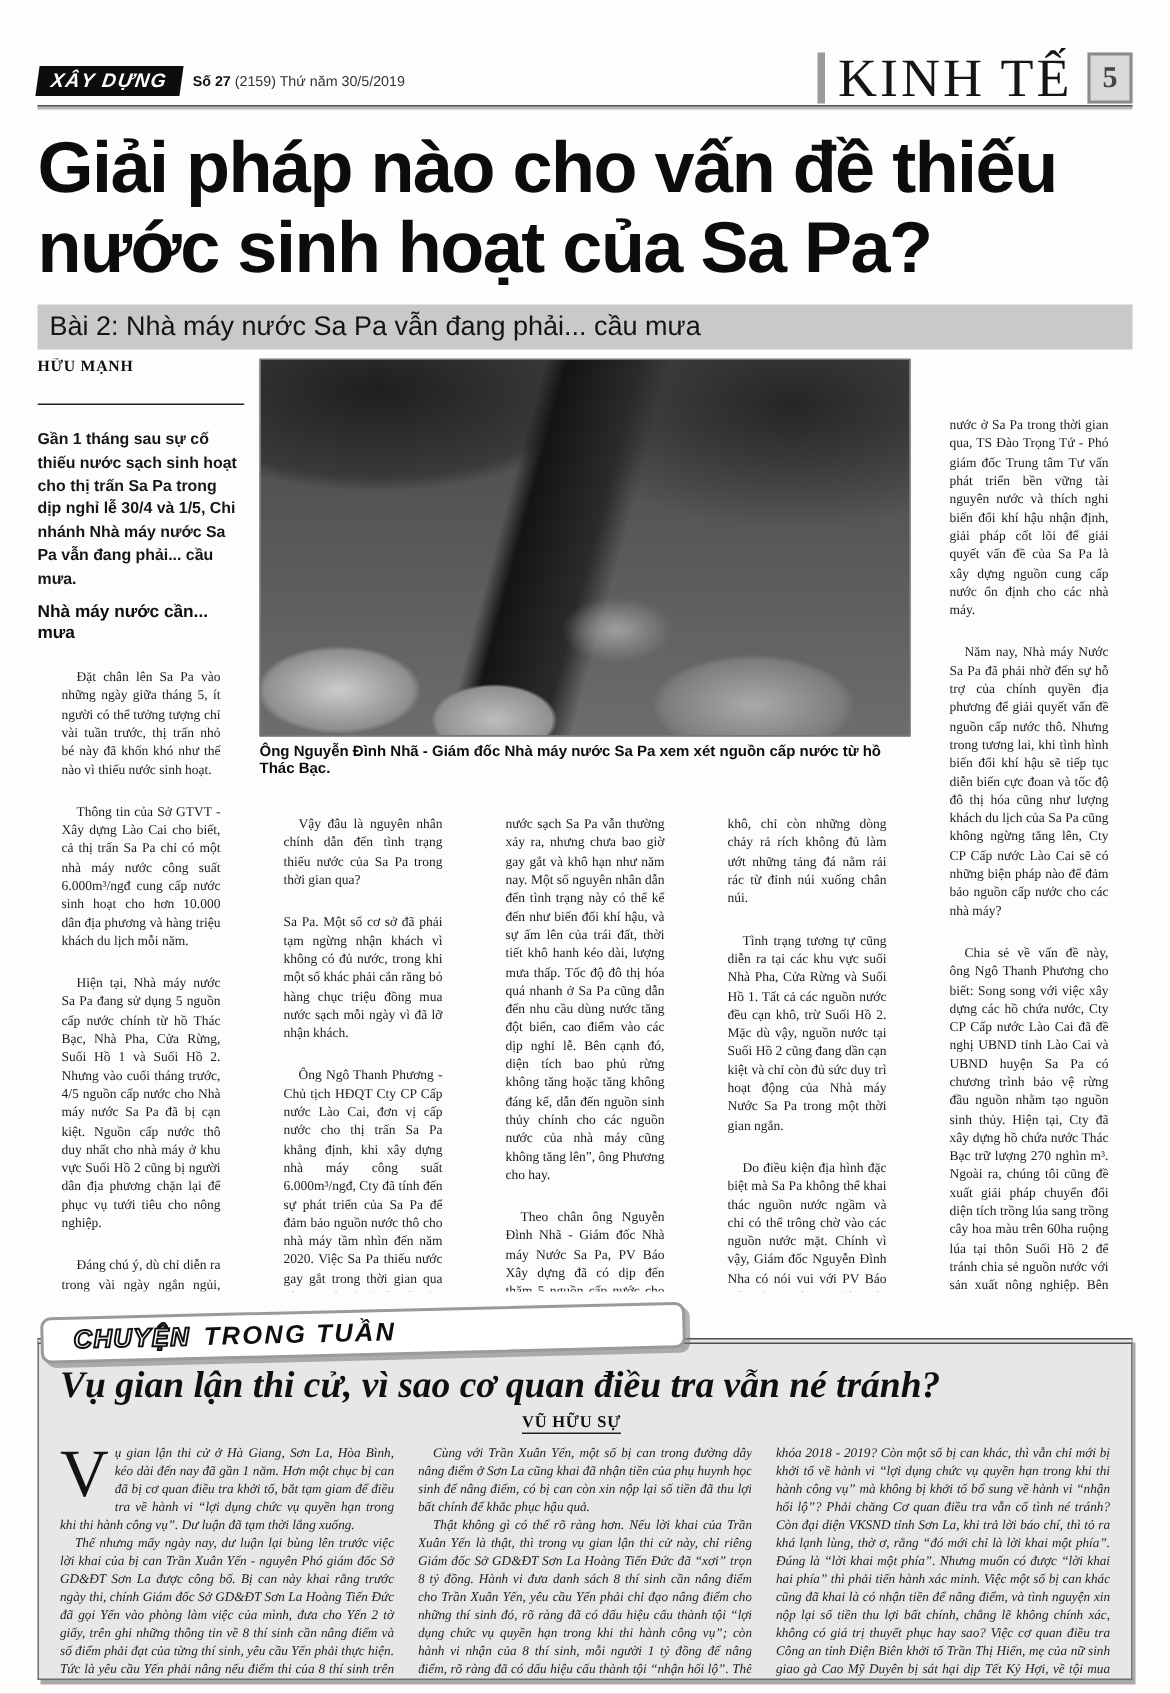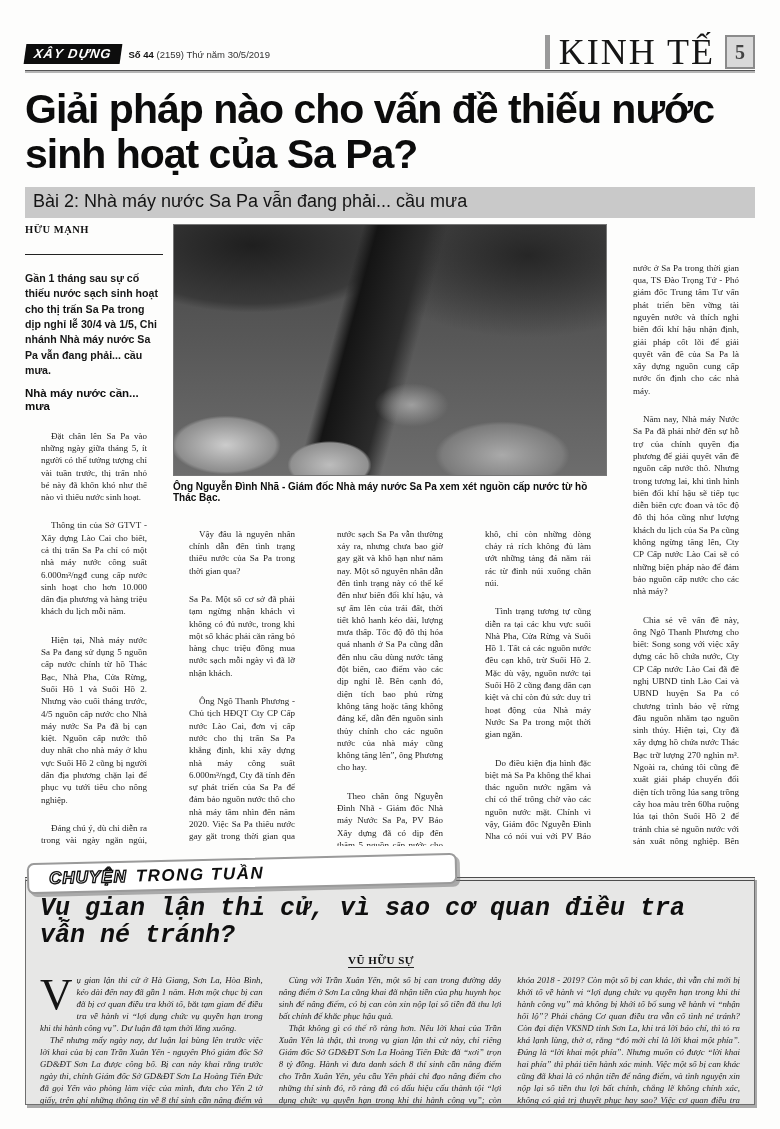"Số 44" b { text: 44 -> 27 }
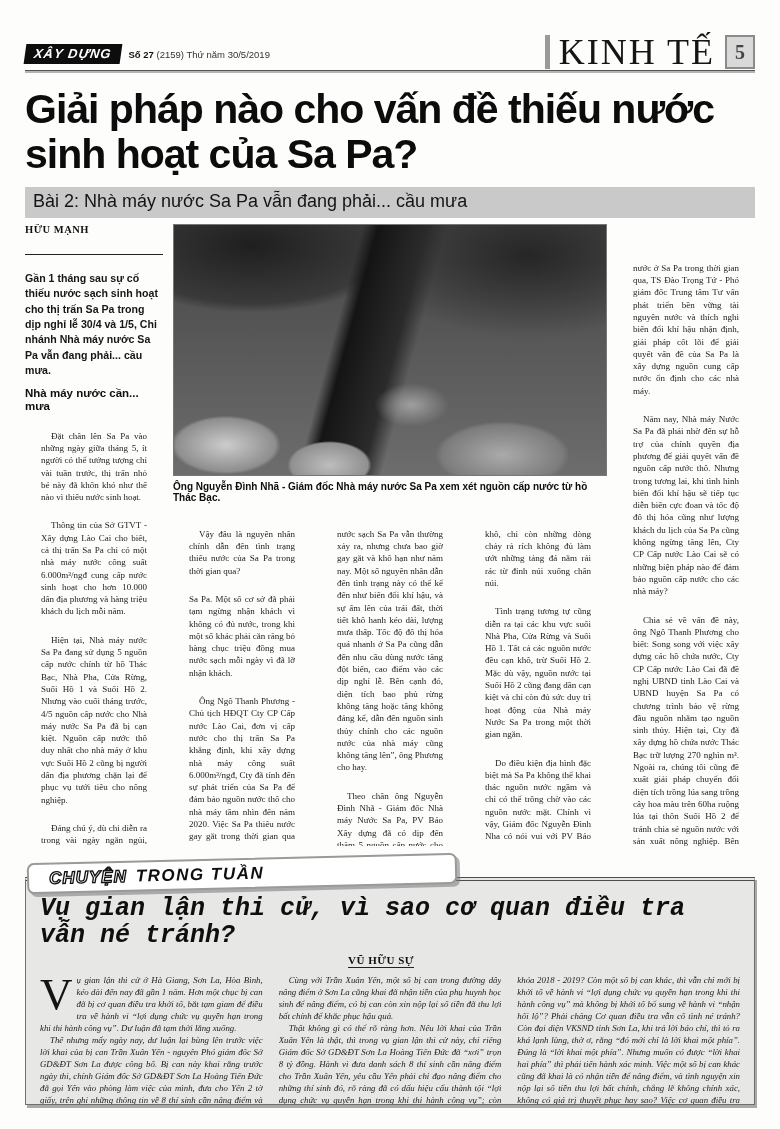"Giải pháp nào cho vấn" .headline { font-size: 41px -> 48px }
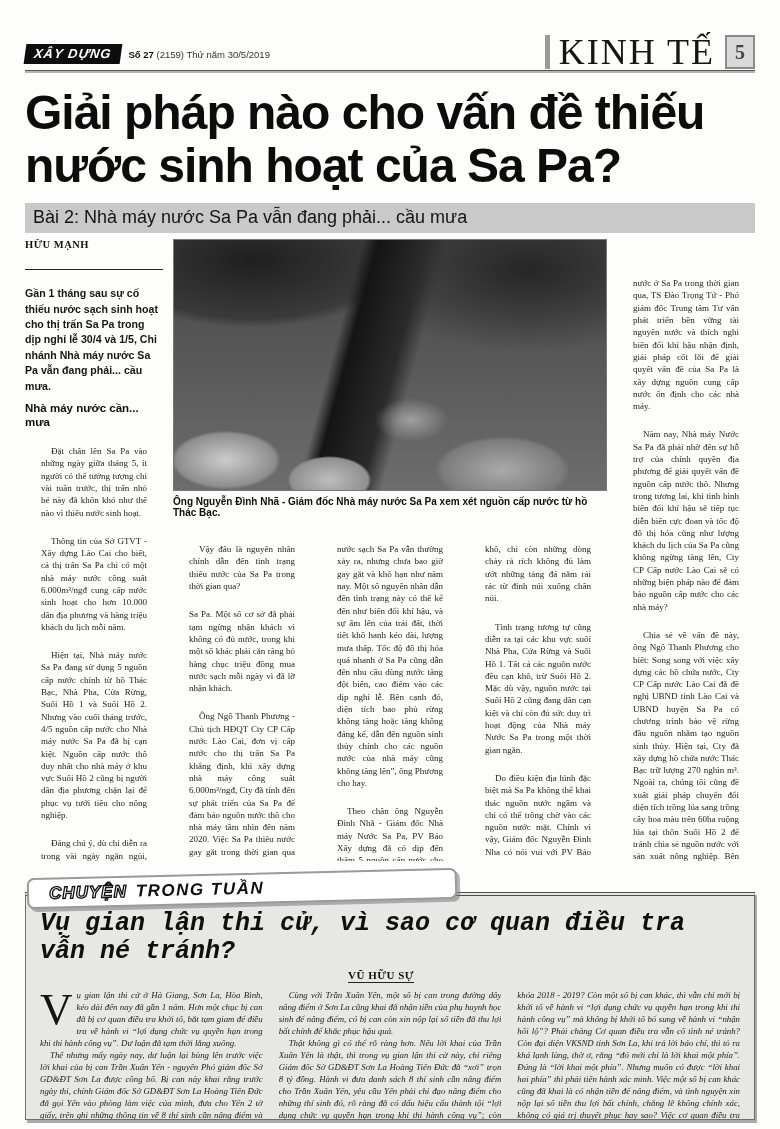"Vụ gian lận thi cử," .story-title { font-family: Liberation Mono, monospace -> Liberation Serif, serif }
